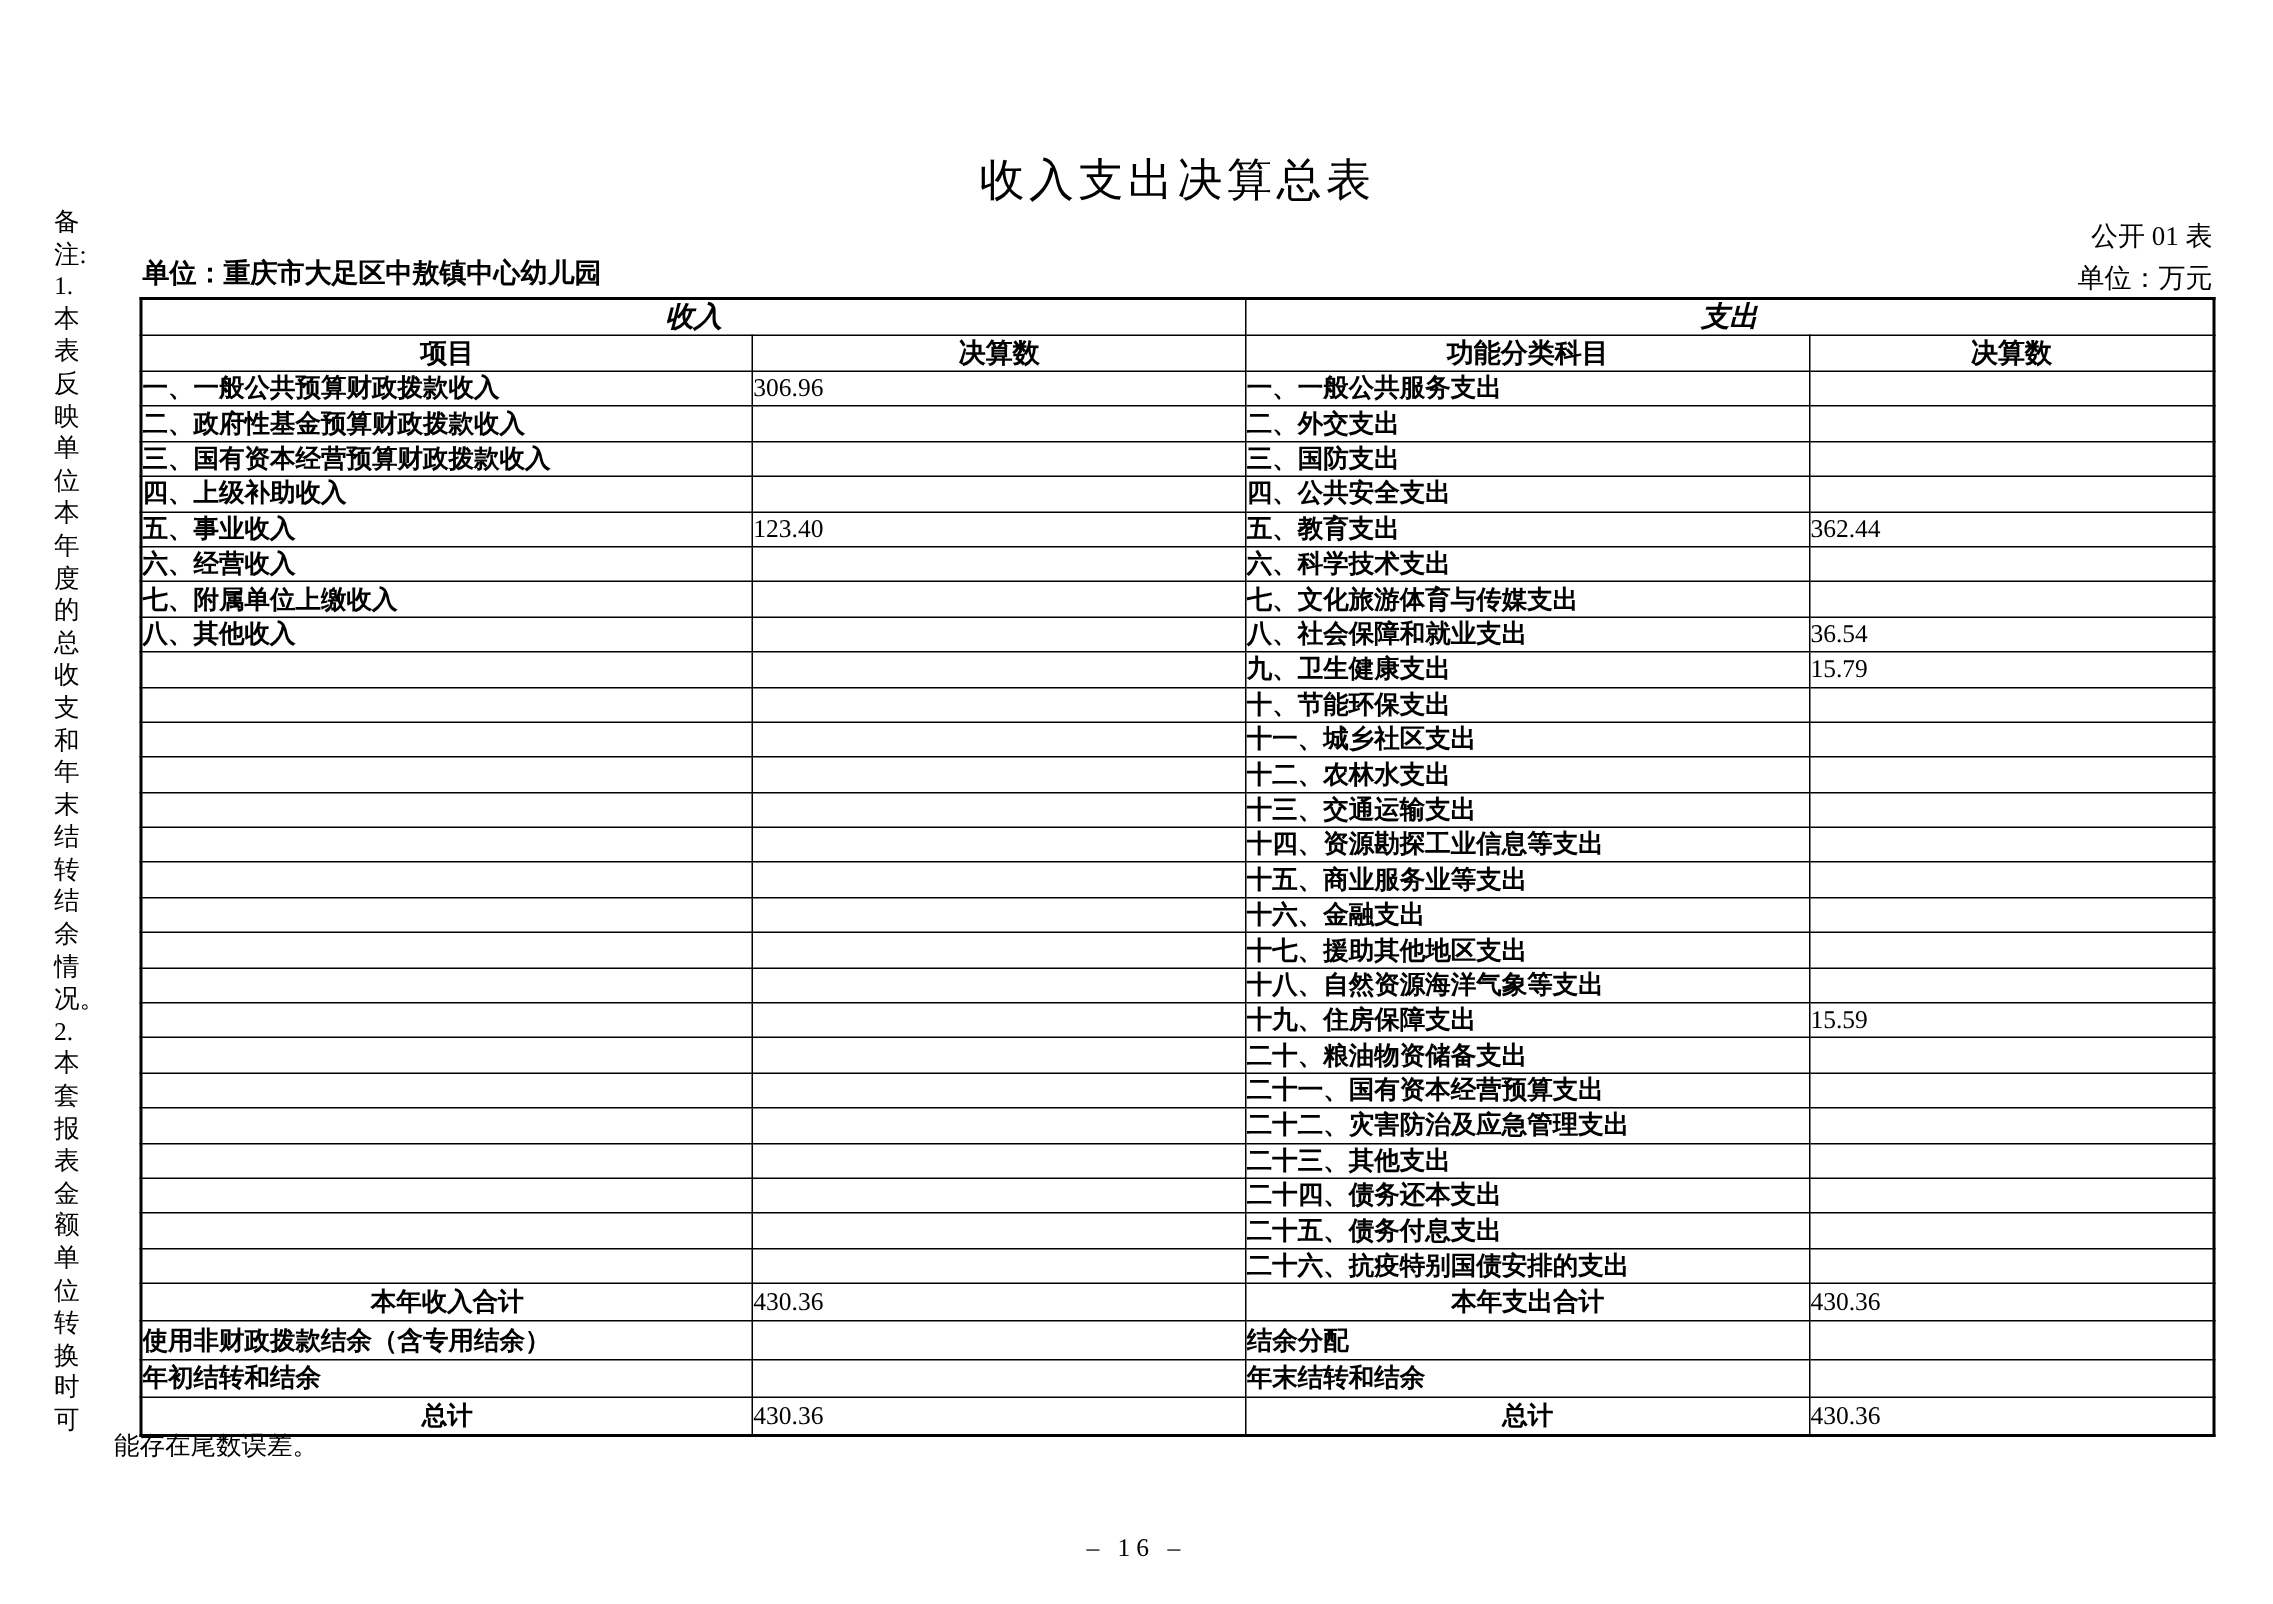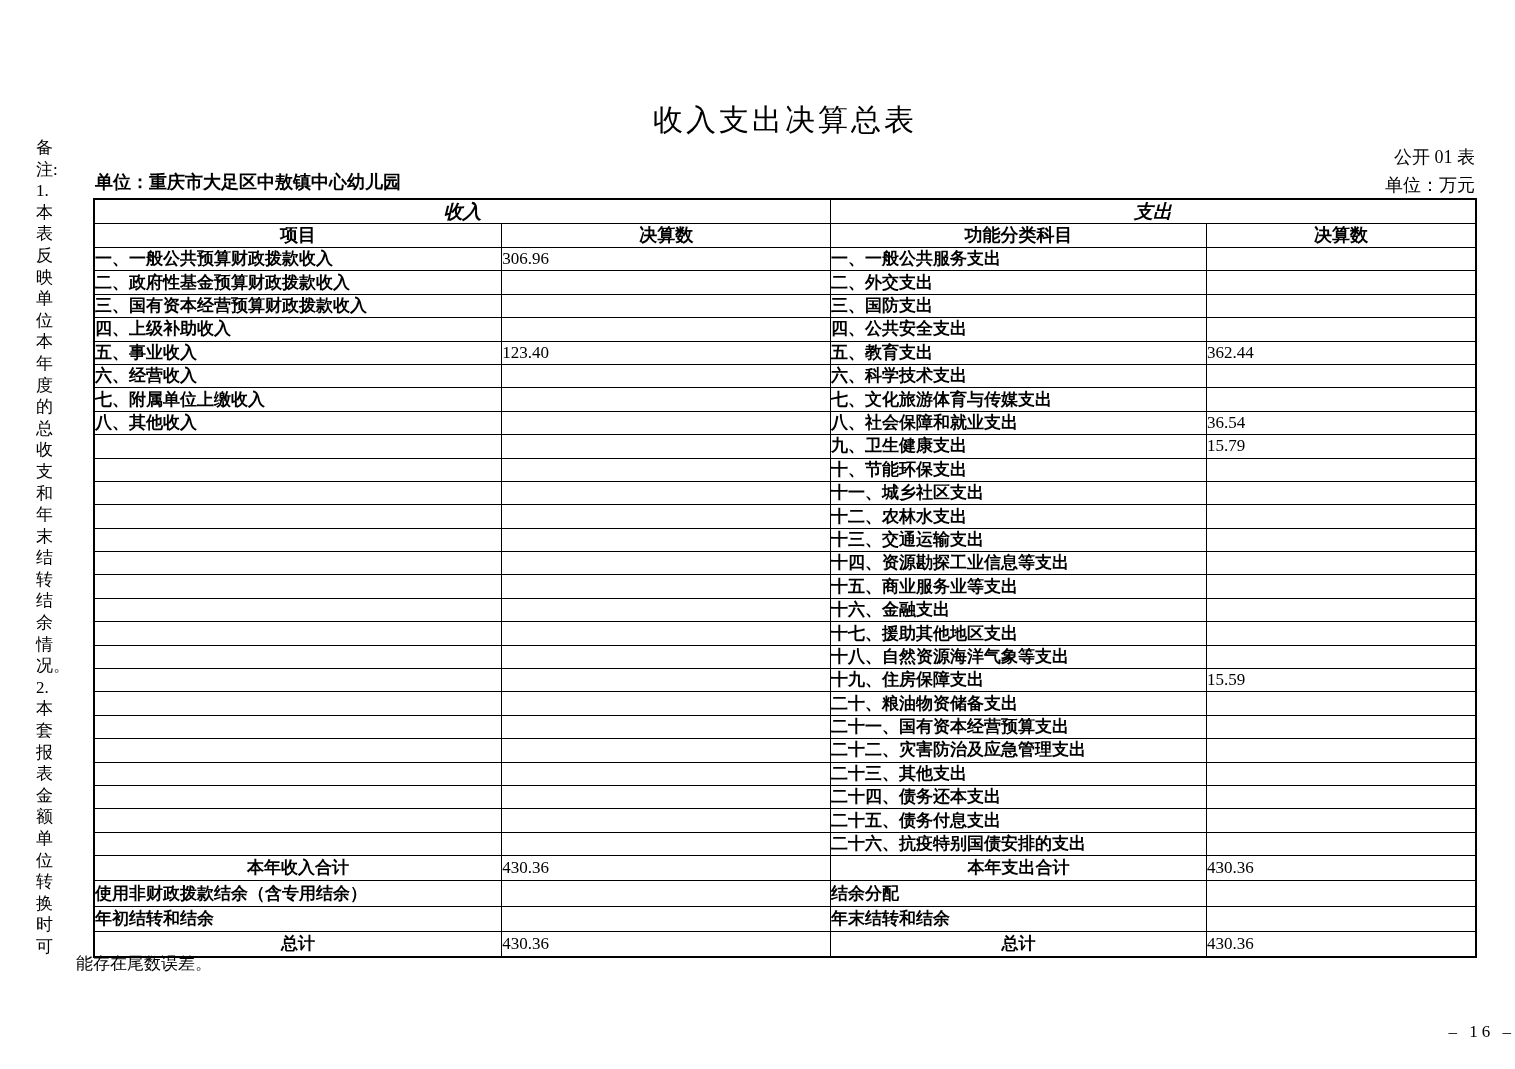"– 16 –" .page-num { text-align: right -> center }
